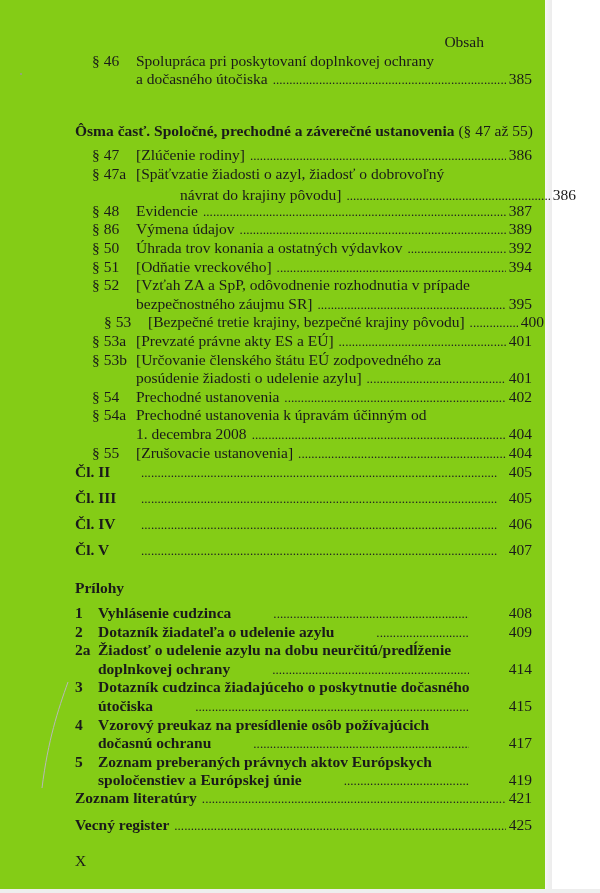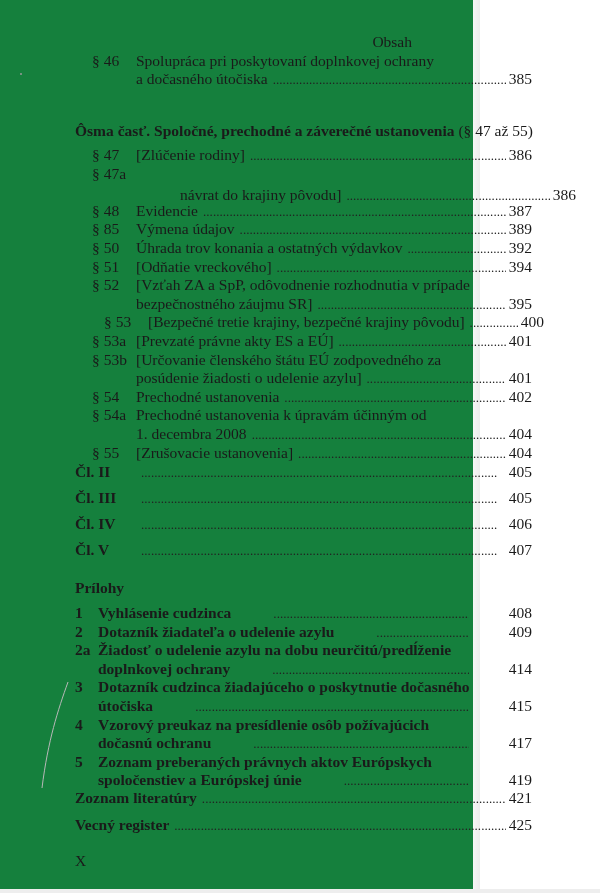"Obsah" .page { background: #15803d -> #84cc16; width: 480px -> 552px }
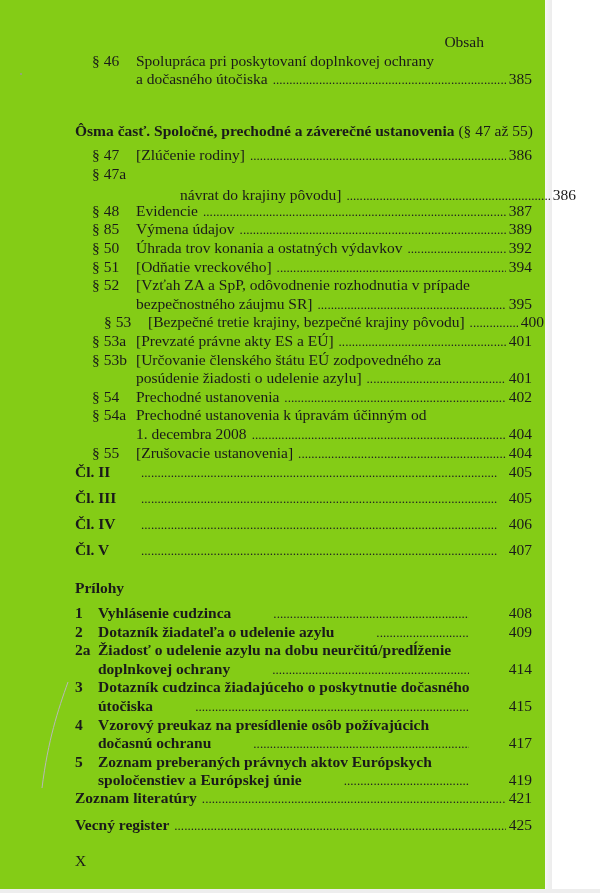"[Späťvzatie žiadosti o azyl, žiadosť" span.txt { html: none -> <span> <span>[Späťvzatie žiadosti o azyl, žiadosť o dobrovoľný</span> </span> }
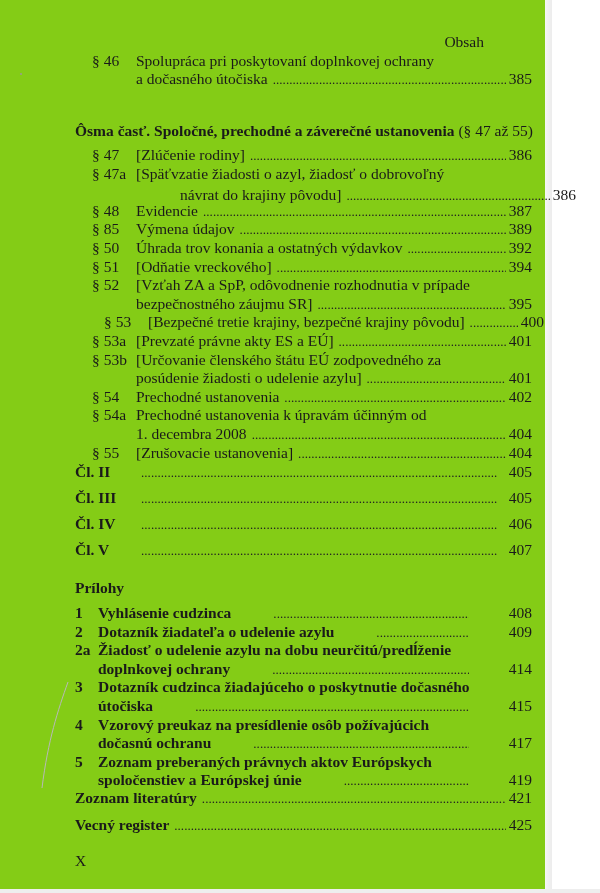"§ 85" span.num { text: 85 -> 86 }
